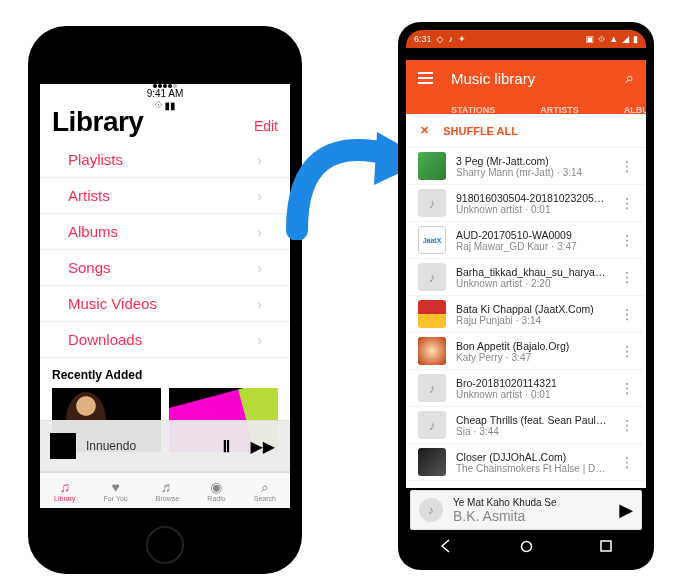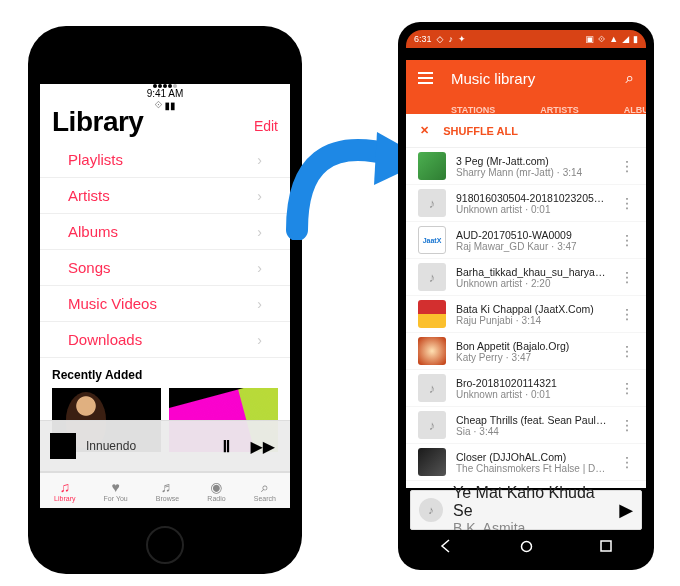"Ye Mat Kaho Khuda Se" .and-np-title { font-size: 16px -> 10px }
